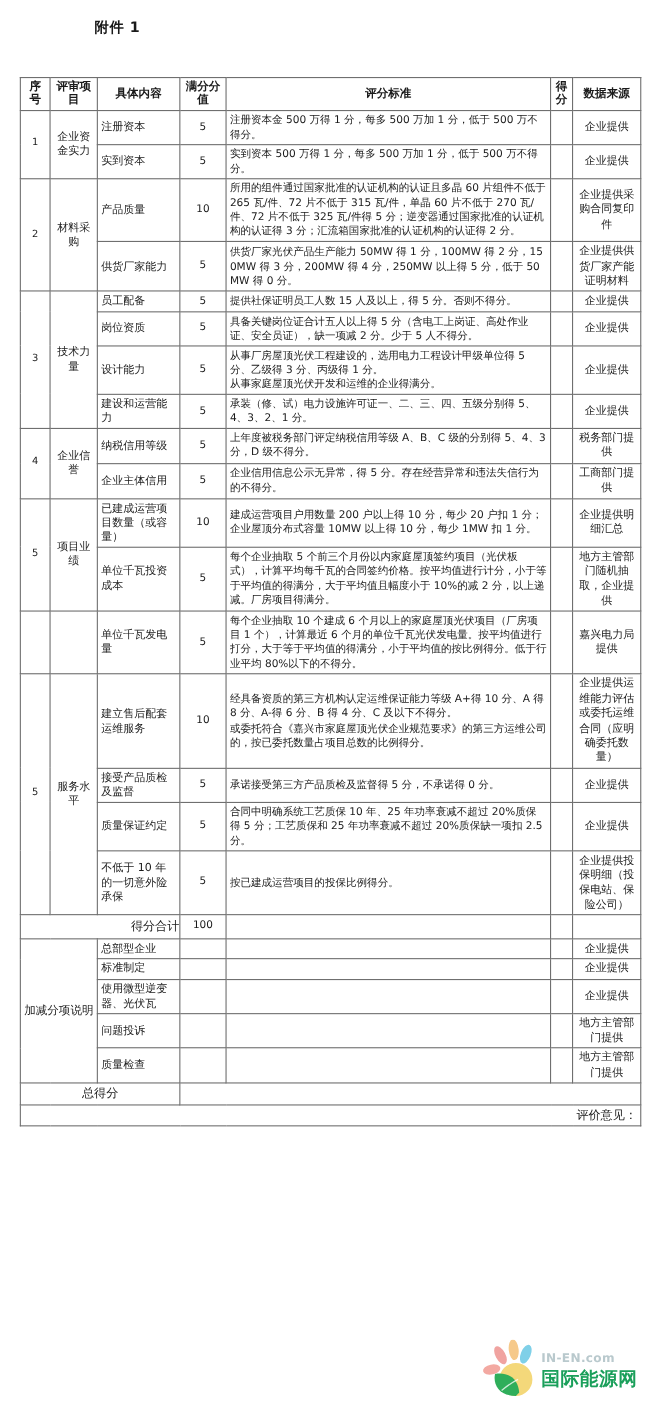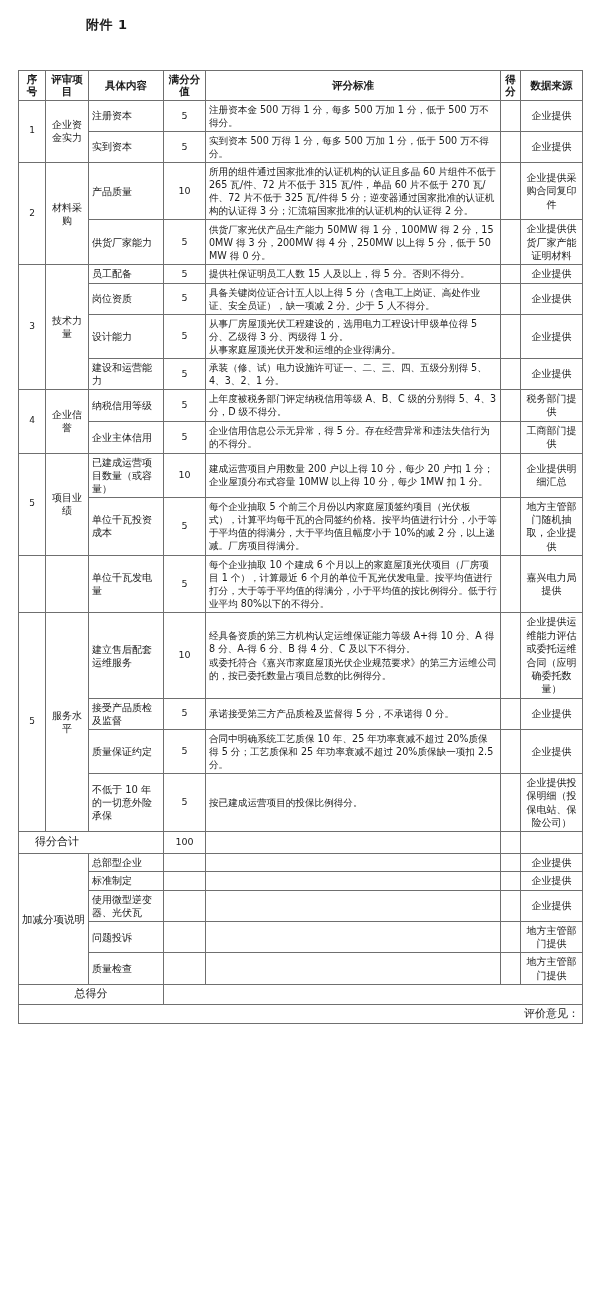"得分合计" tr.total-row td.total-label { padding: 3px 16px -> 3px 0; text-align: left -> right }
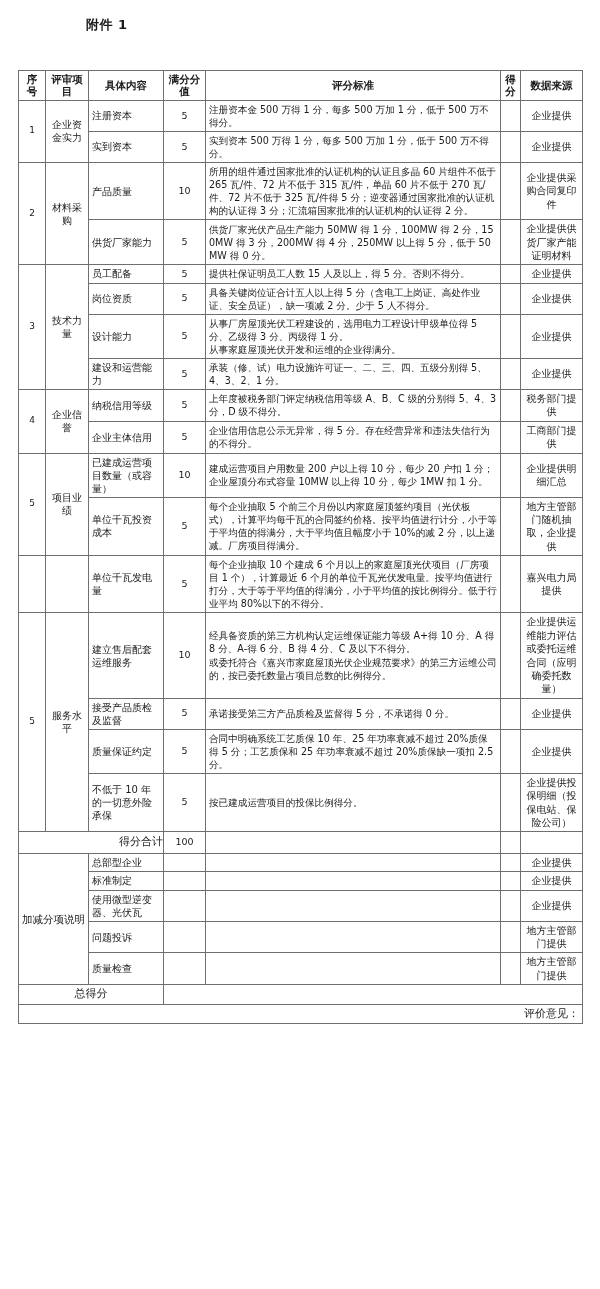"IN-EN.com" div.watermark { html: none -> <div> <svg> <ellipse></ellipse> <ellipse></ellipse> <ellipse></ellipse> <ellipse></ellipse> <circle></circle> <path></path> <path></path> </svg> <div>IN-EN.com</div> <div>国际能源网</div> </div> }
